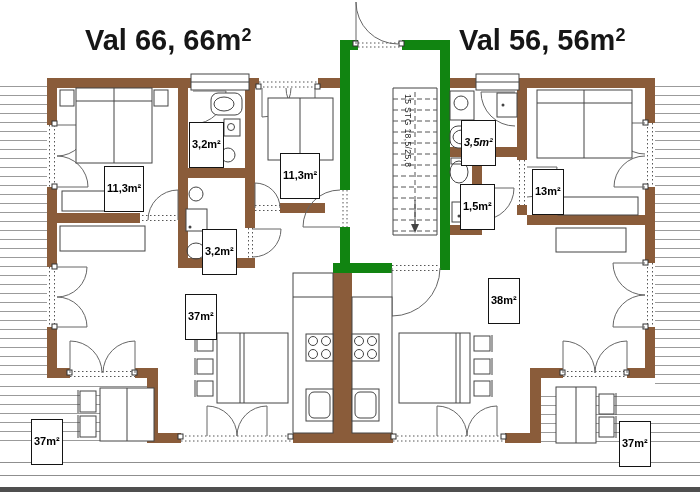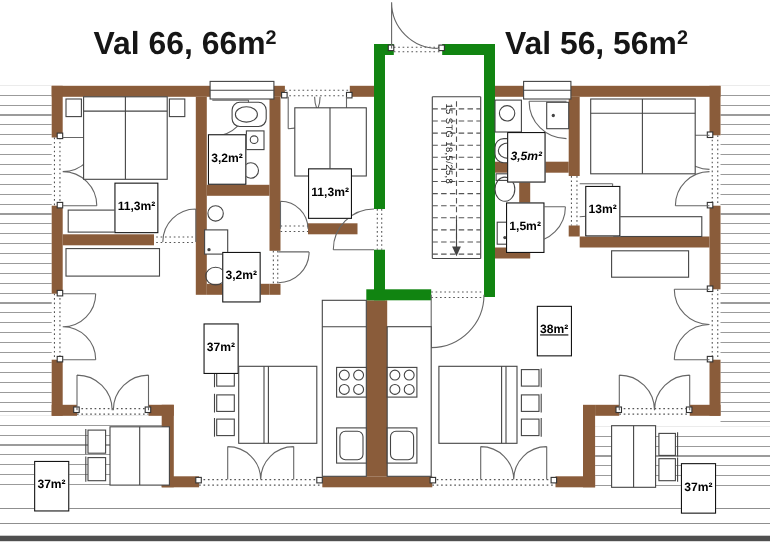"38m²" div.rl { text-decoration: underline -> none }
